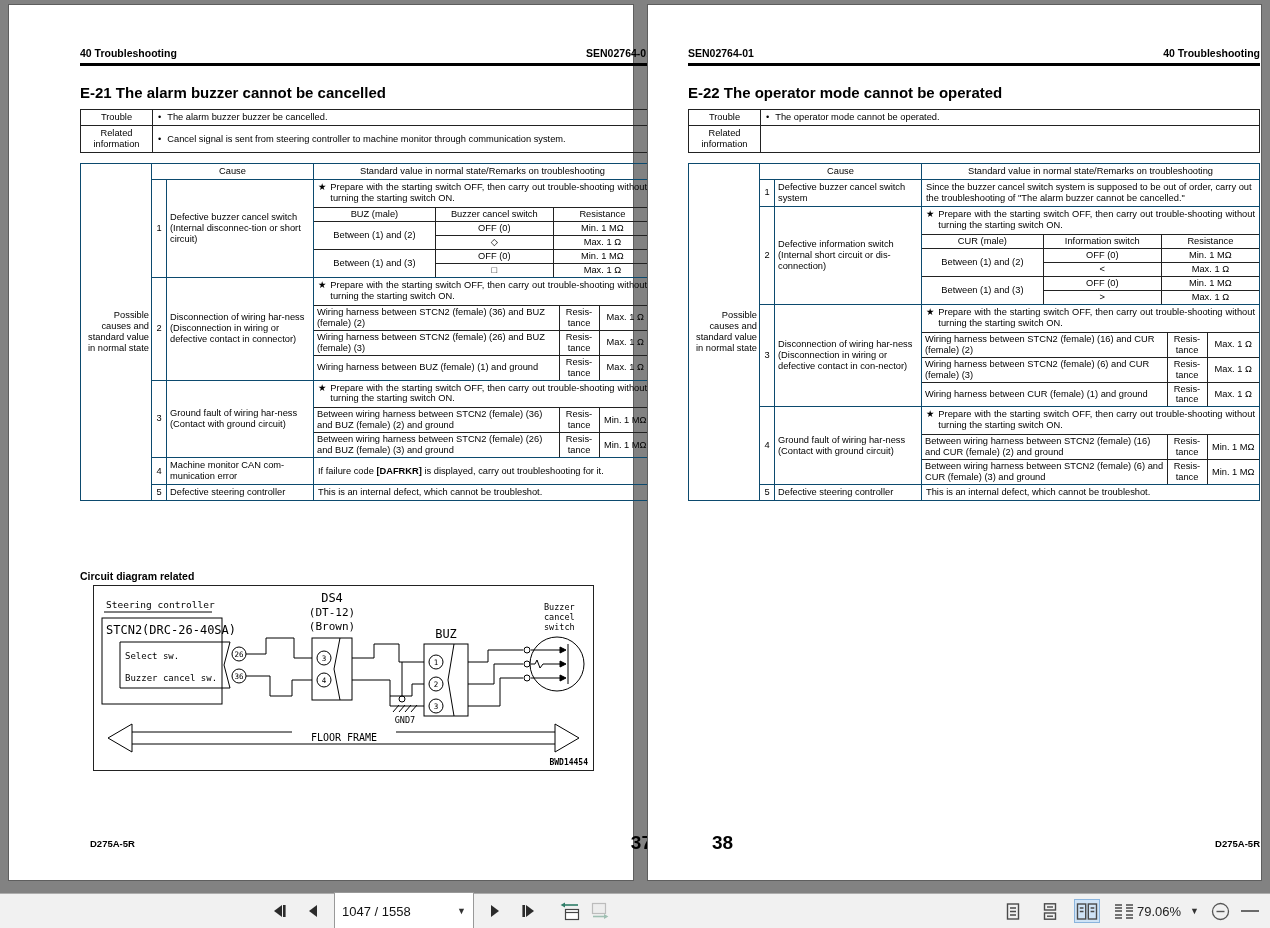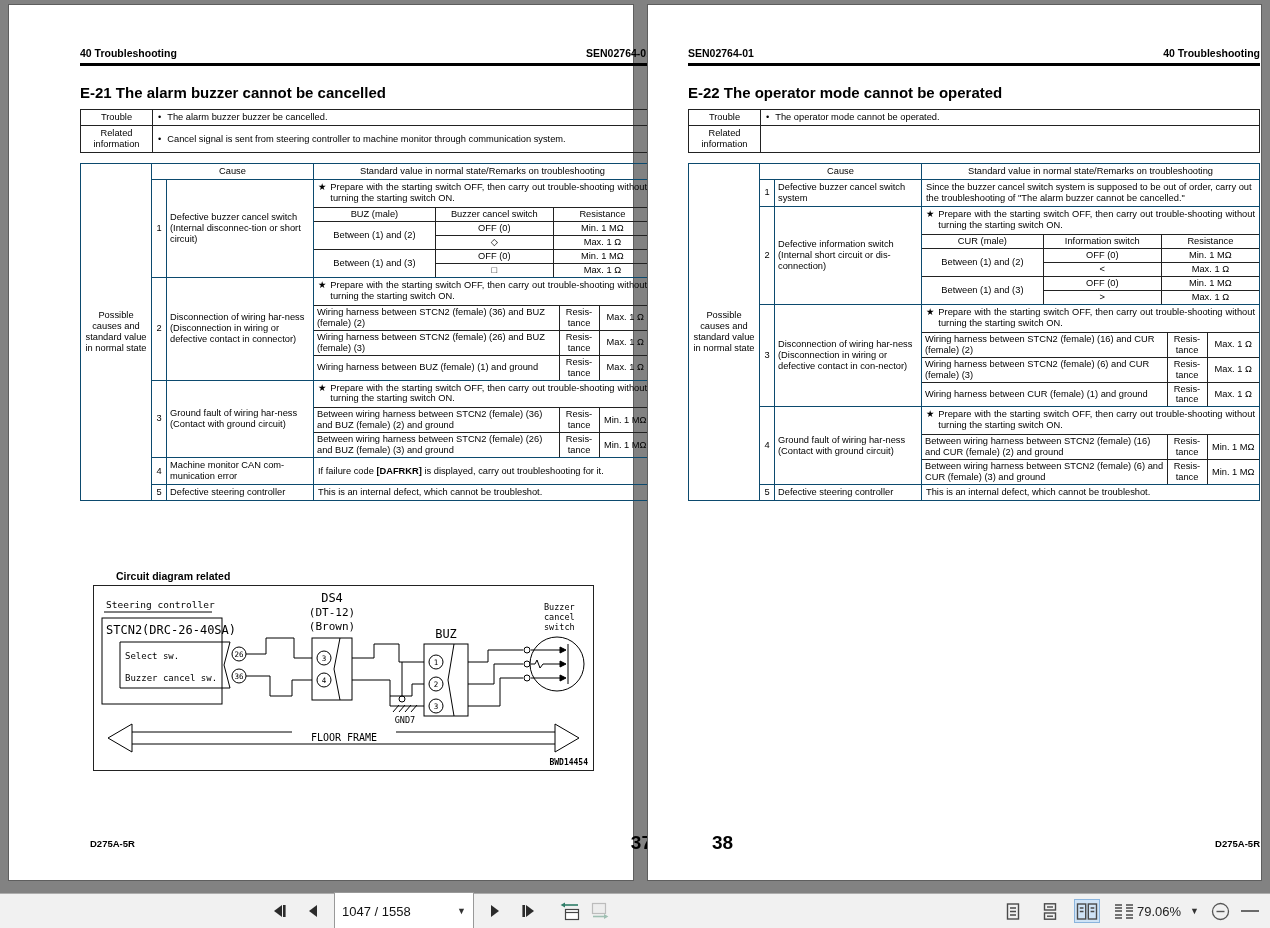"Possible causes and standard value" td.side { text-align: center -> right }
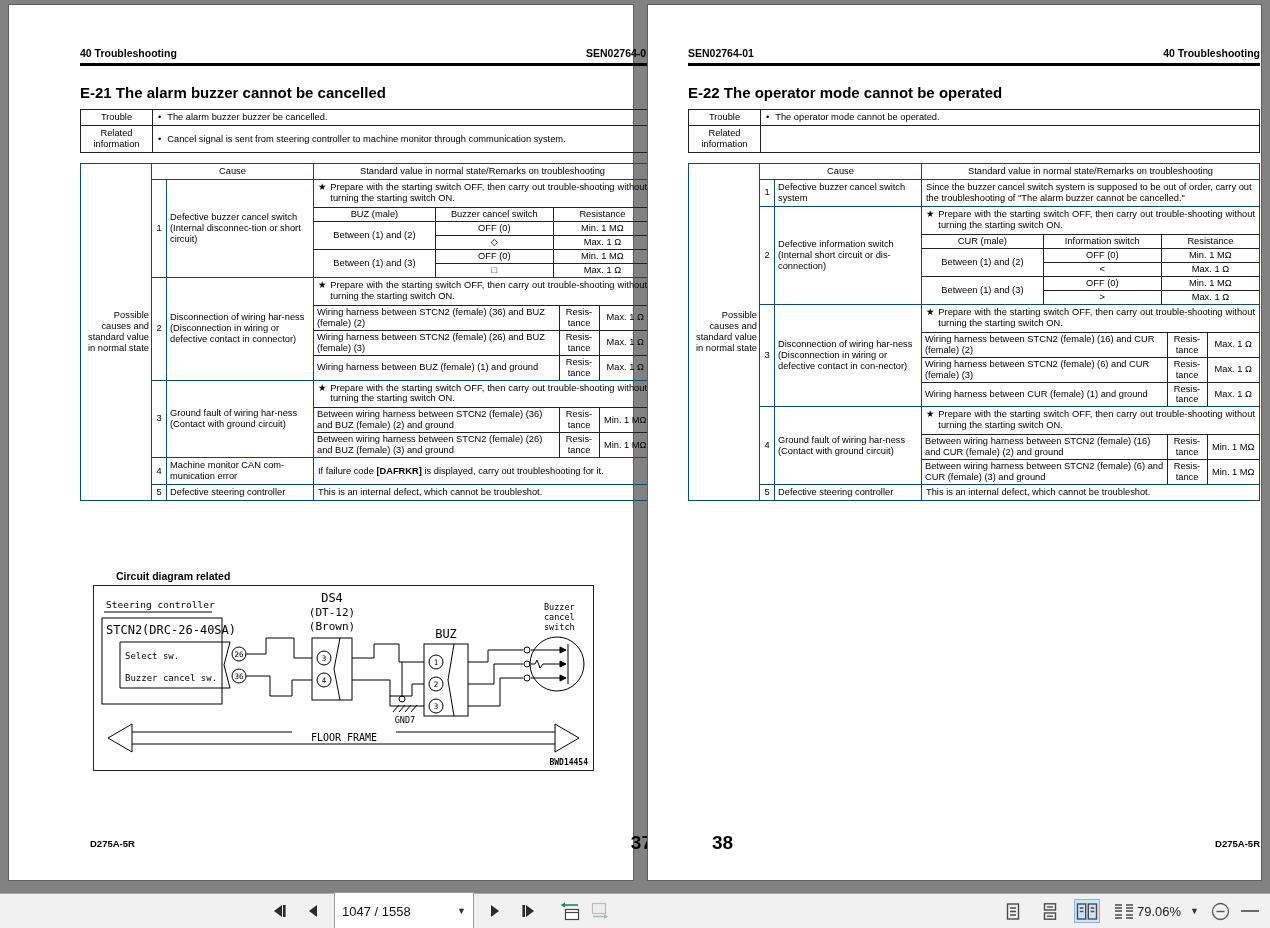"Circuit diagram related" .diagram-heading { margin-left: 36px -> none }
